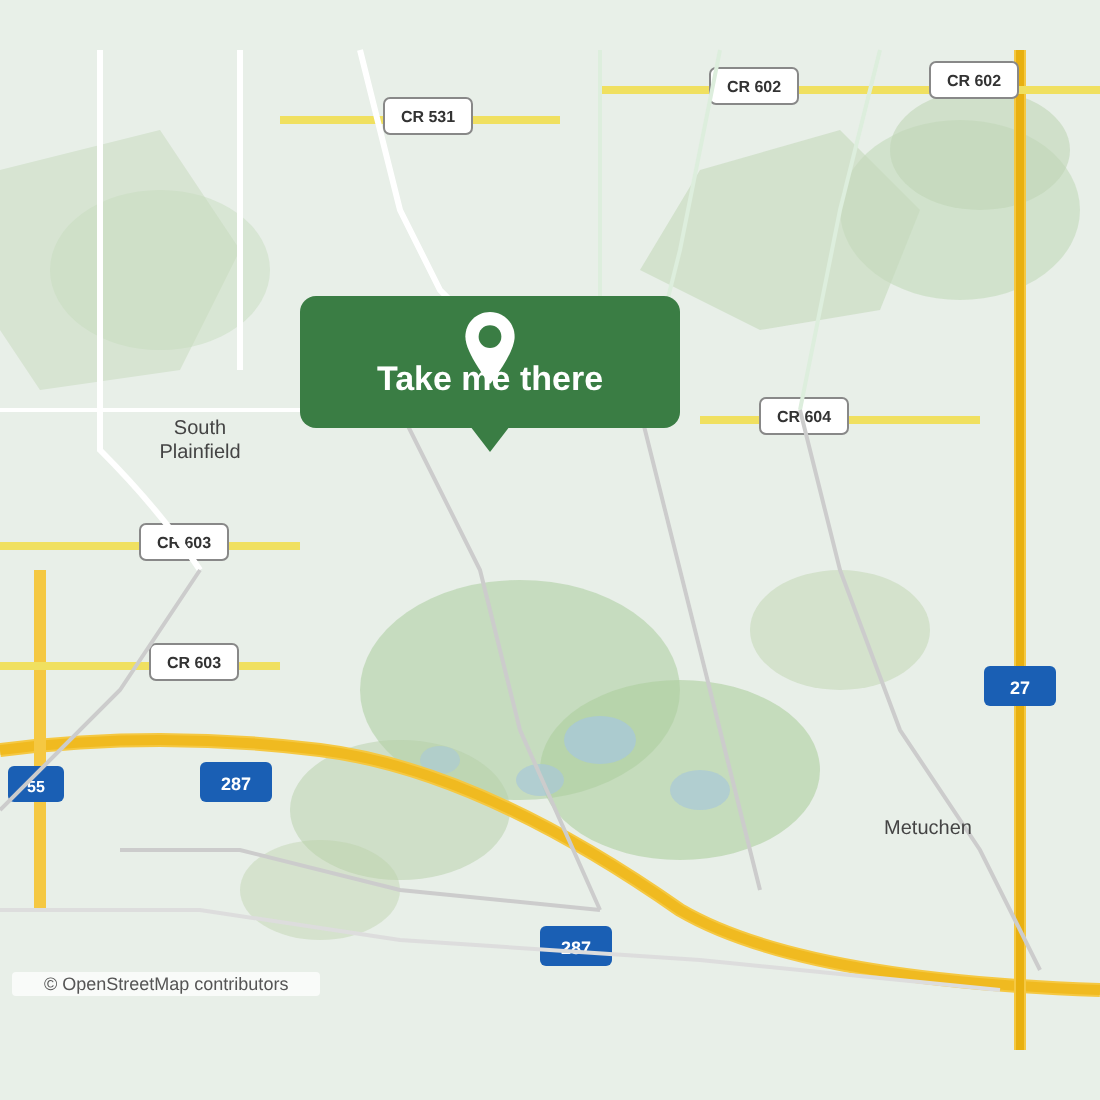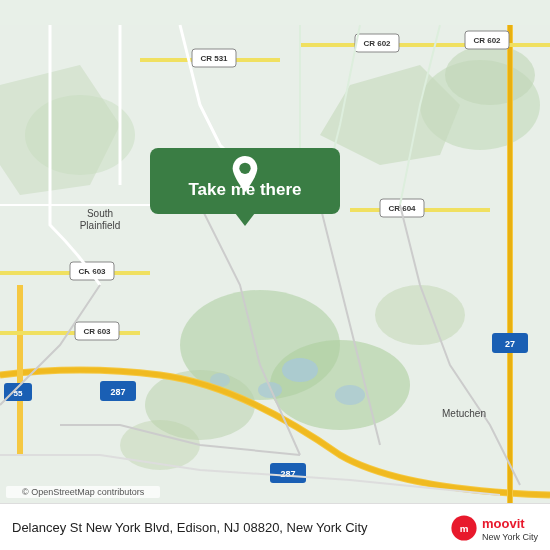"Delancey St New York Blvd," div { html: <div> <span>Delancey St New York Blvd, Edison, NJ 08820, New York City</span> <div> <svg> <circle></circle> <text>m</text> </svg> <div> <span>moovit</span> <span>New York City</span> </div> </div> </div> -> none }
